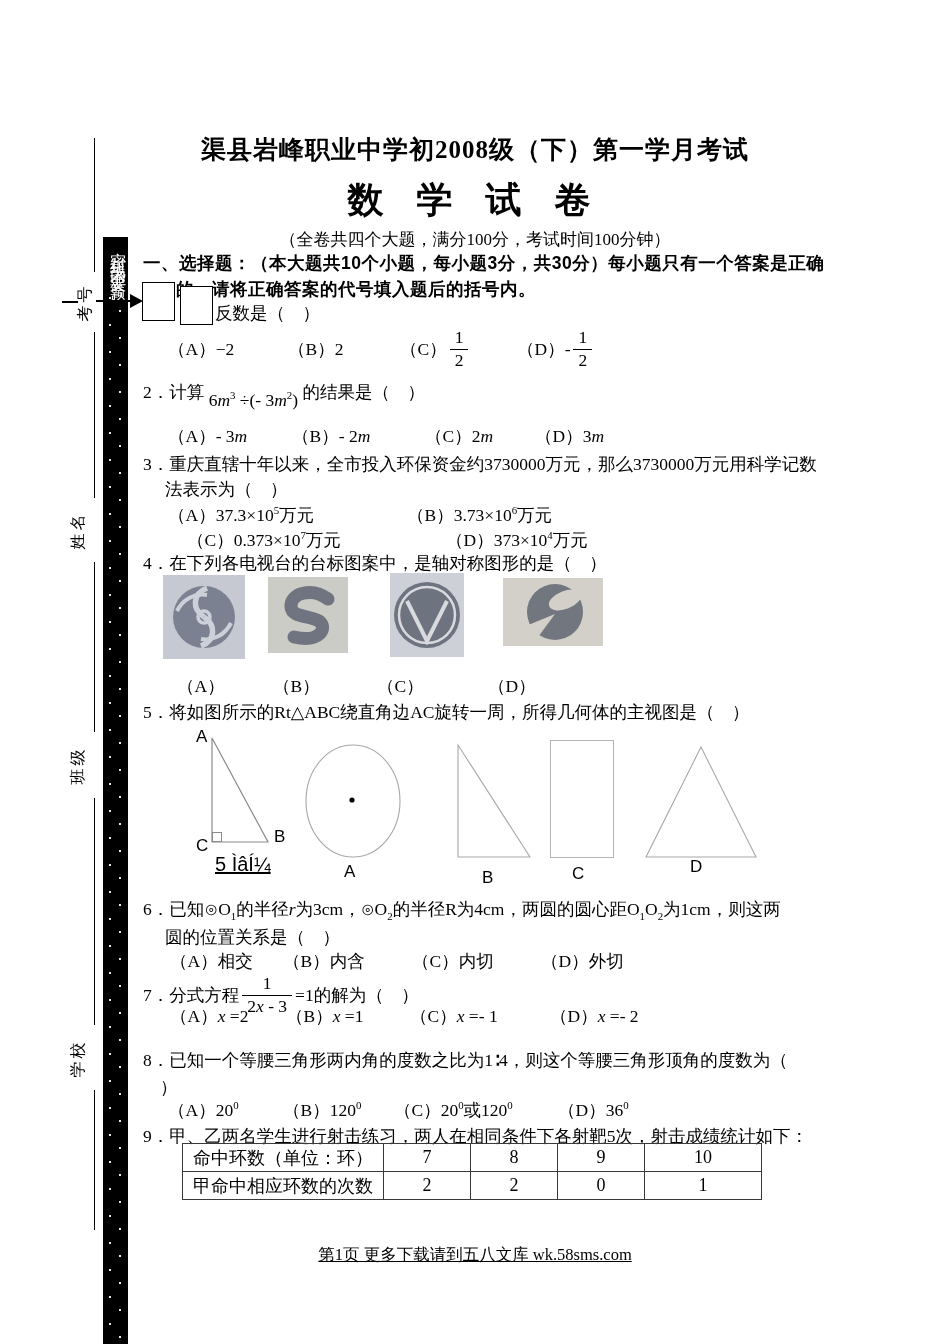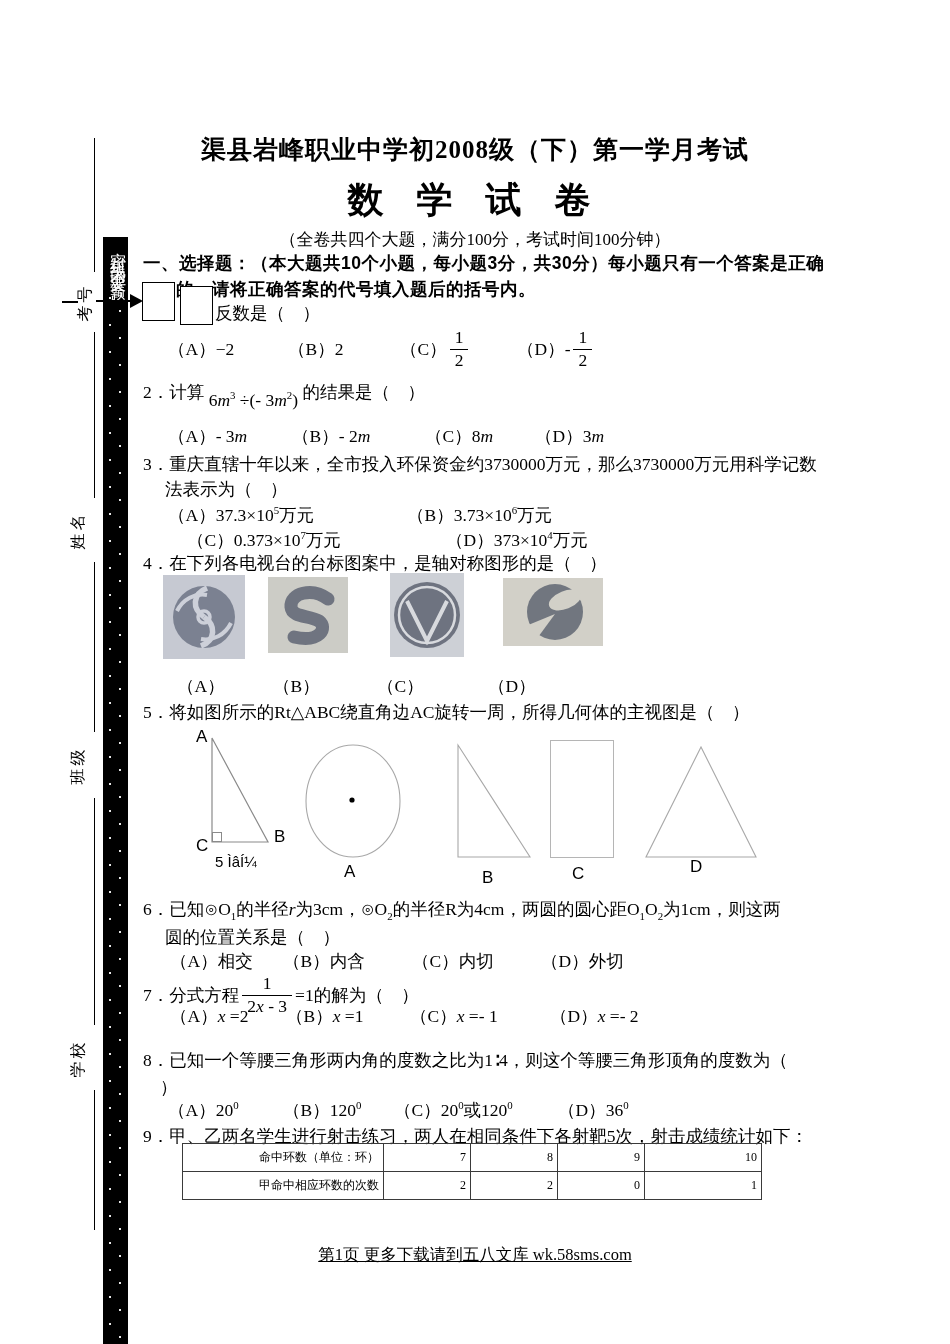"（C）8" span { text: 8 -> 2 }
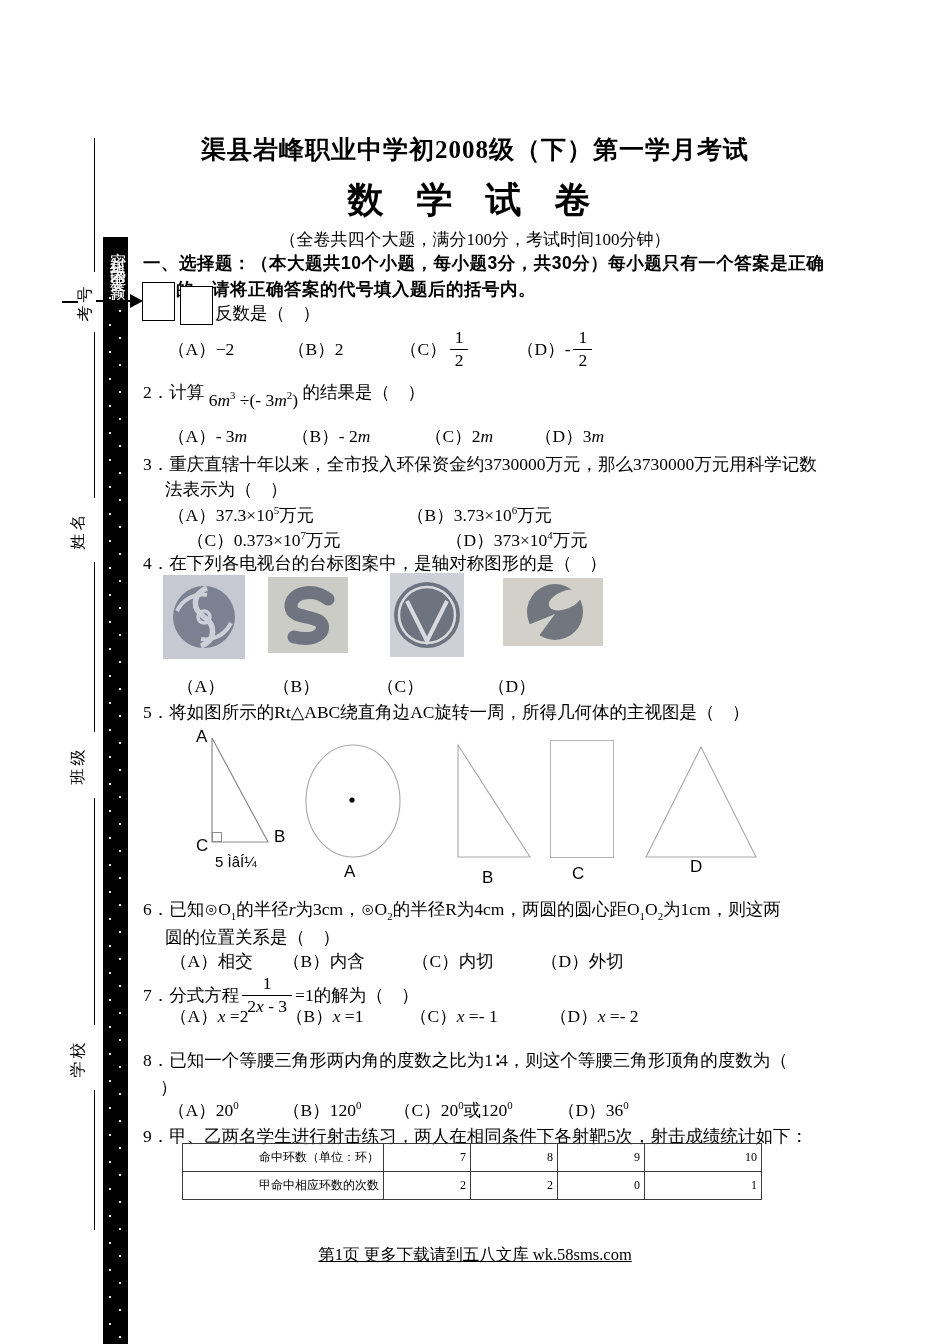"5 ÌâÍ¼" .caption { font-size: 15px -> 20px; text-decoration: none -> underline }
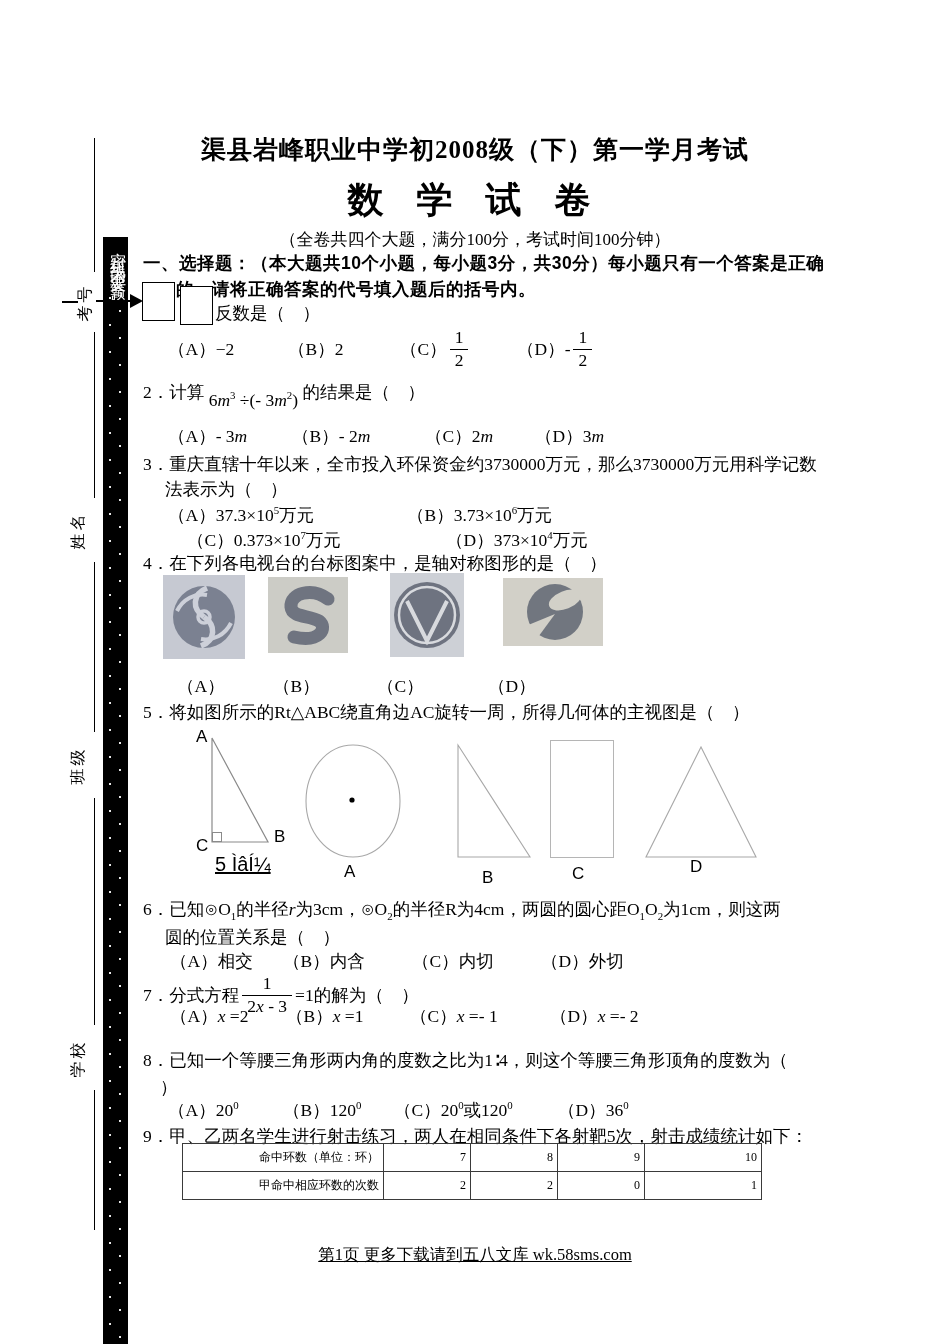"命中环数（单位：环）" table.score td { font-size: 12px -> 18px; text-align: right -> center }
